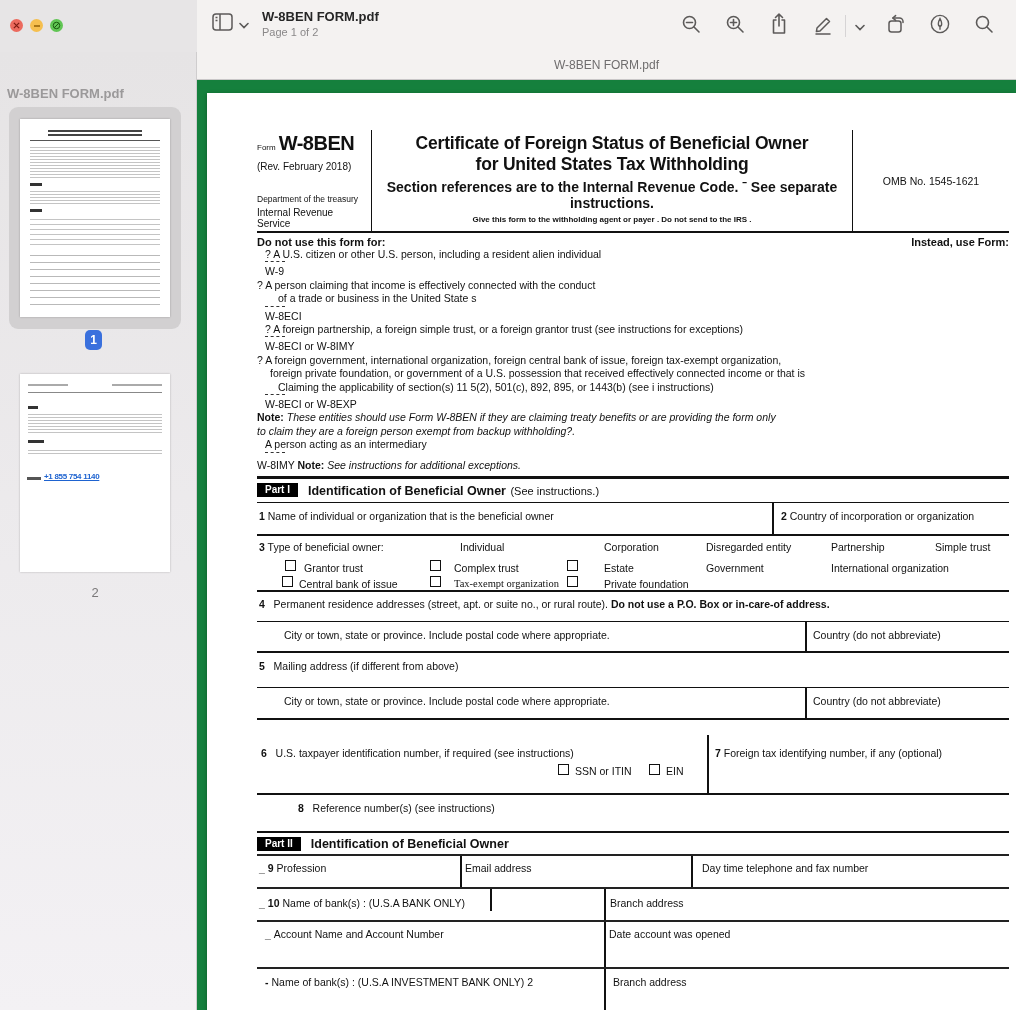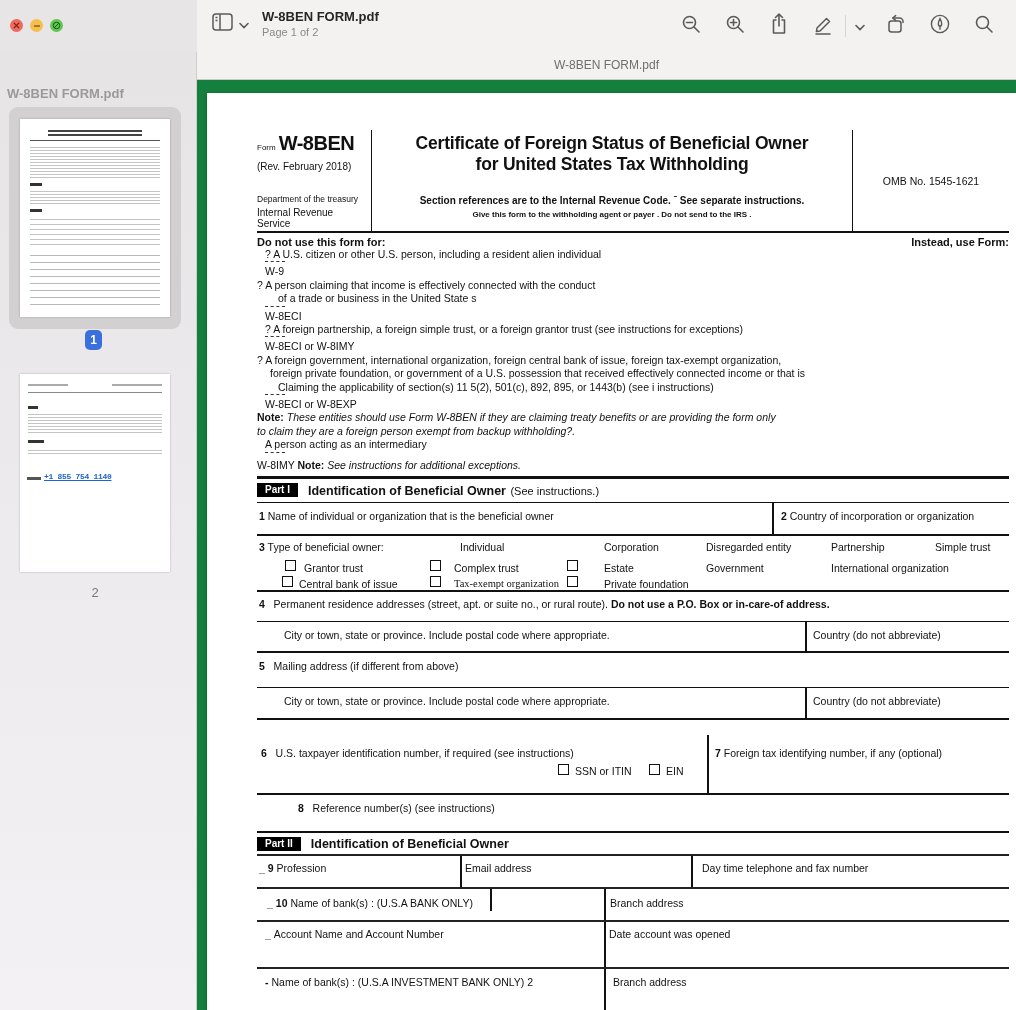"Section references are to the" .fh-sub1 { font-size: 10px -> 14px; margin-top: 21px -> 5px }
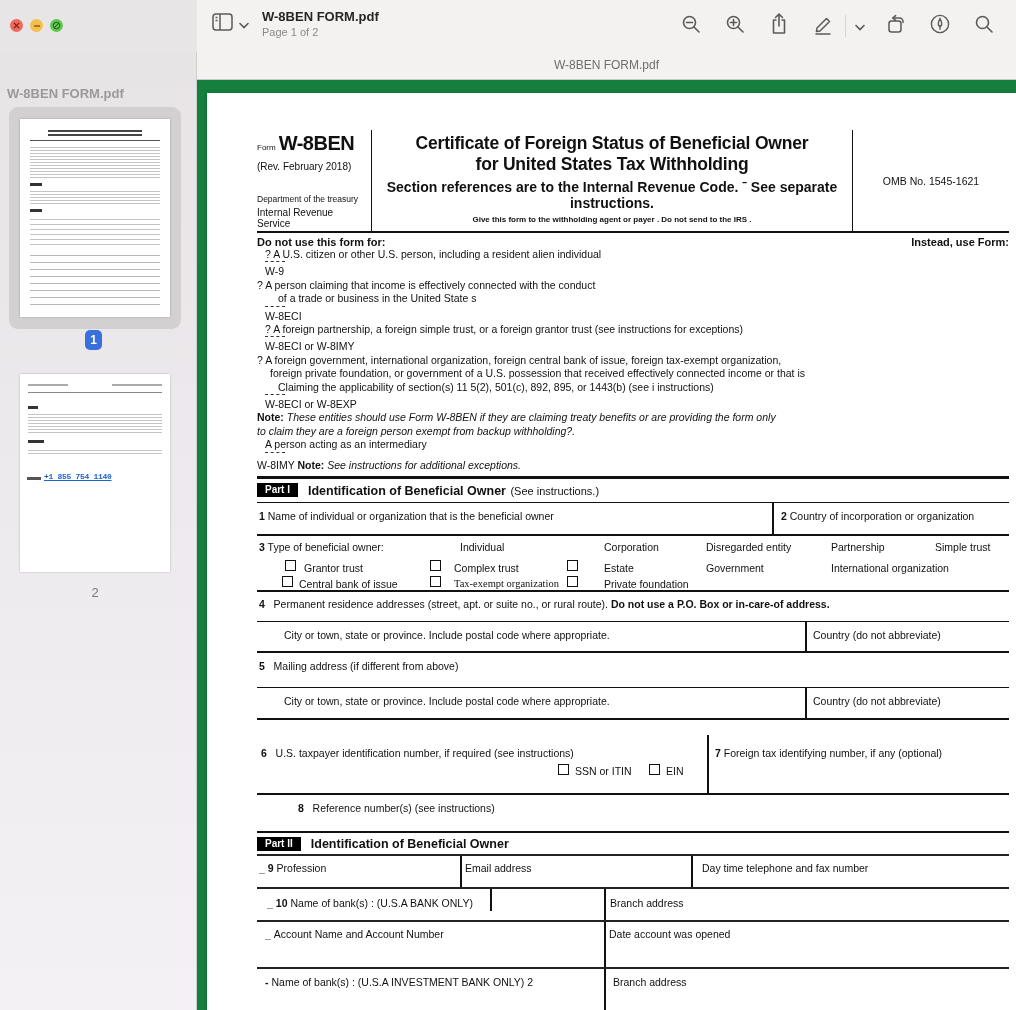"+1 855 754 1140" .mini-fax { font-family: Liberation Mono, monospace -> none }
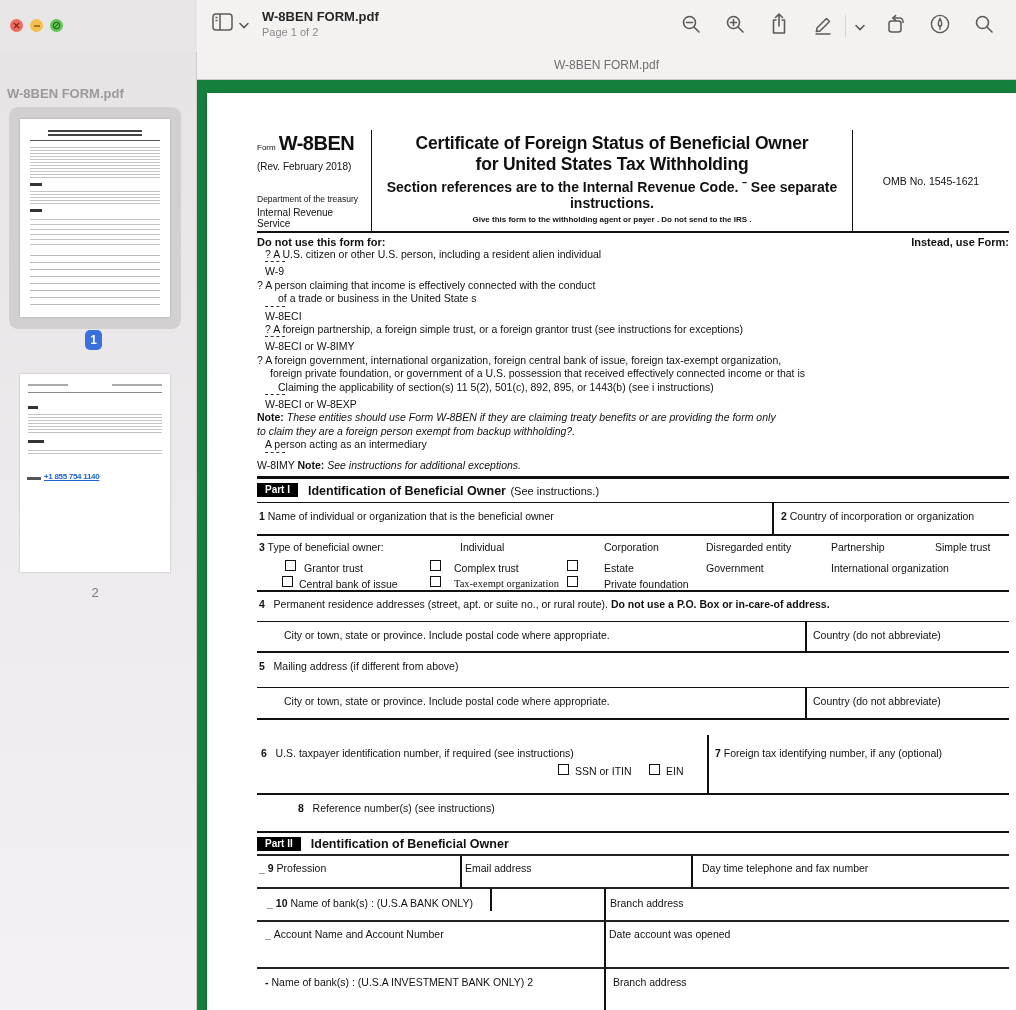"_ 10 Name of bank(s)" div.cell-lab { margin-left: 8px -> none }
